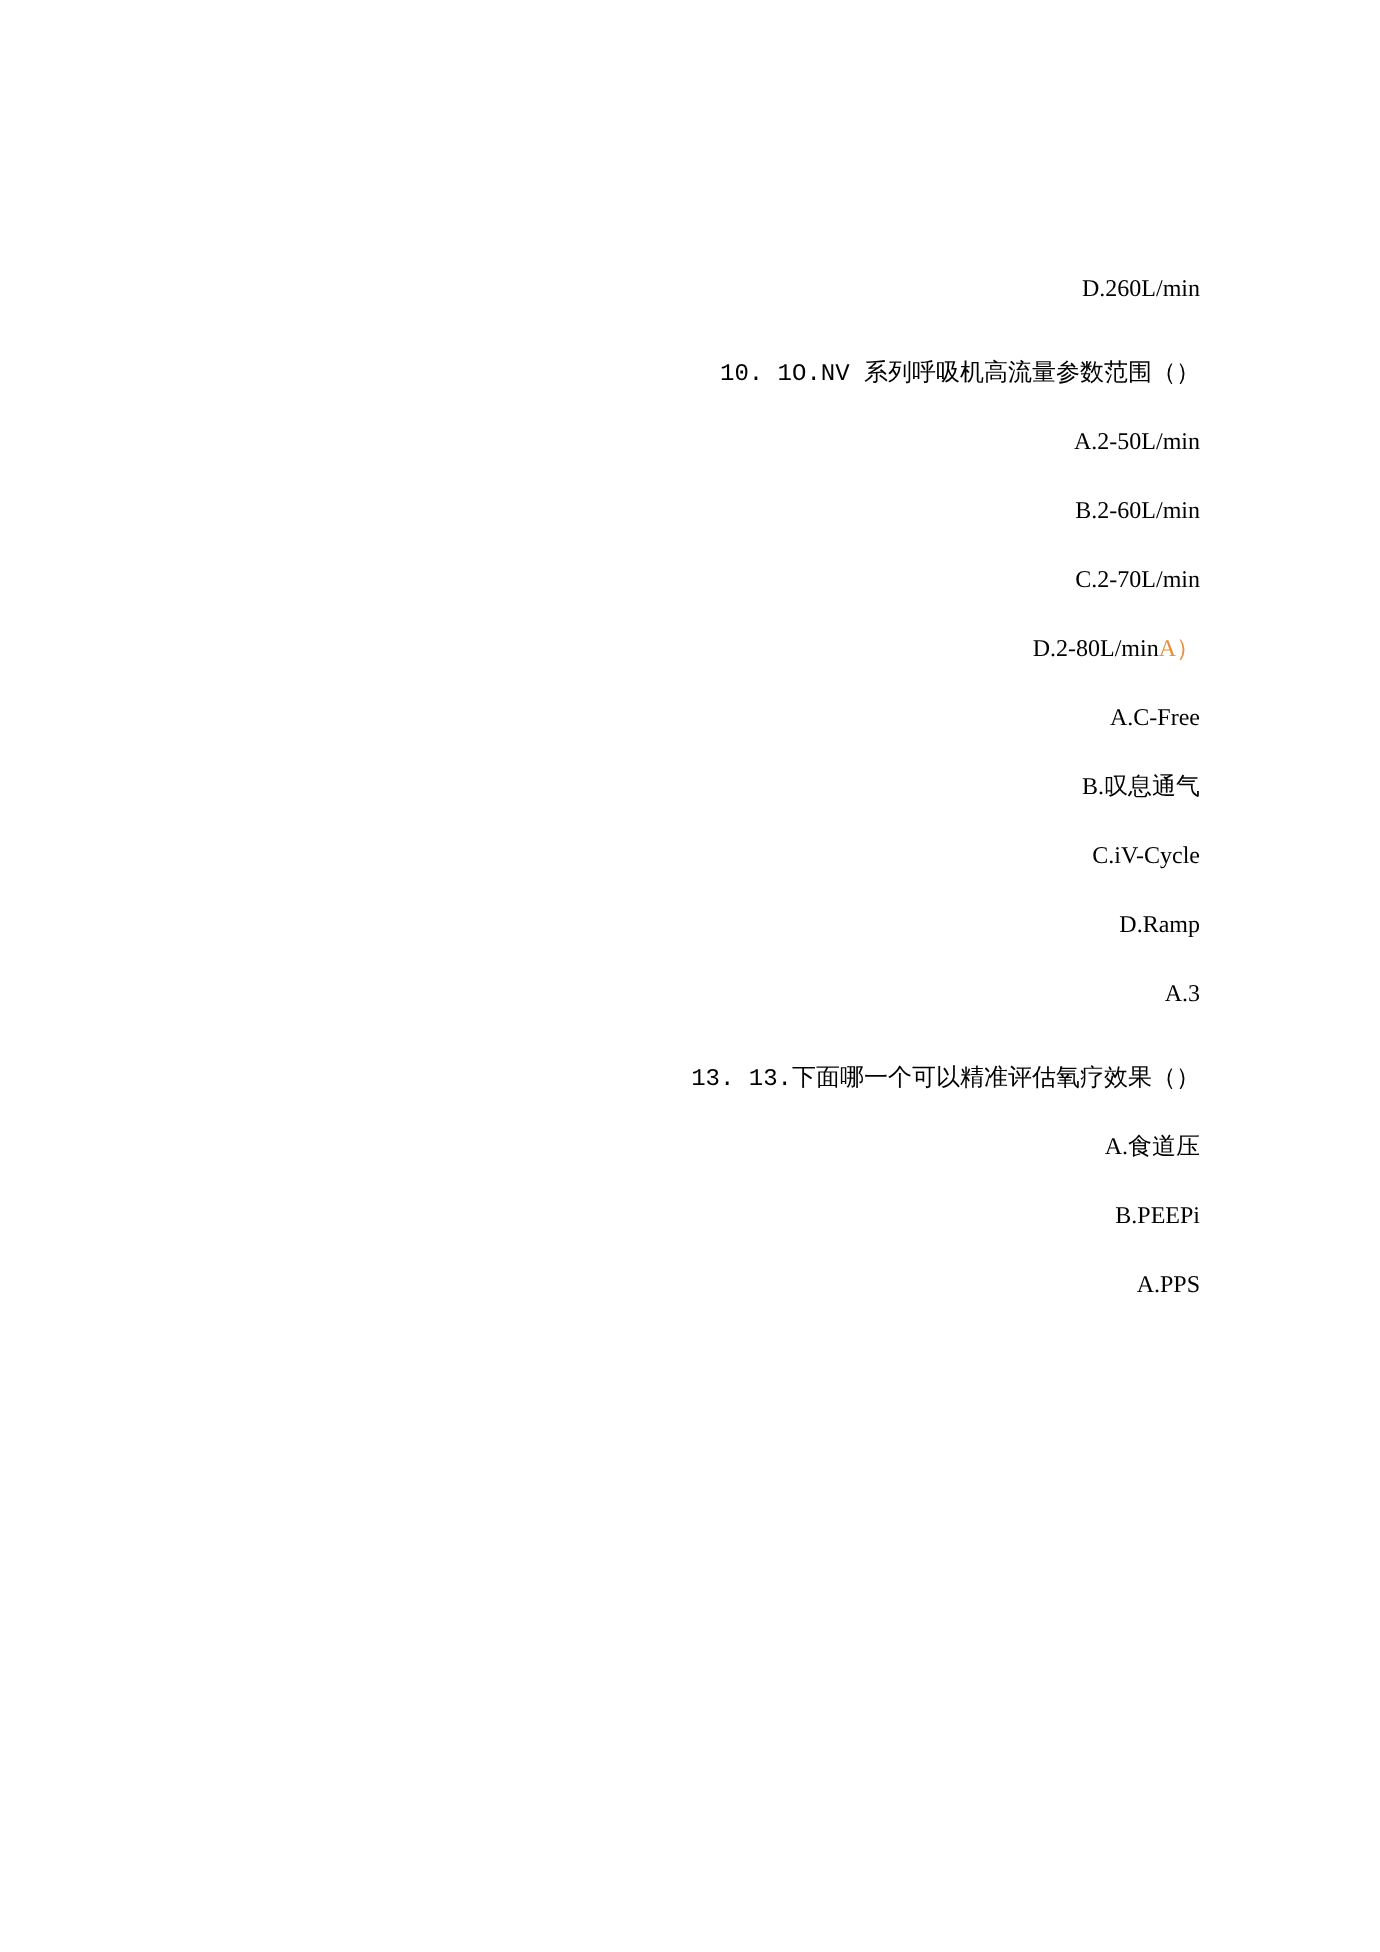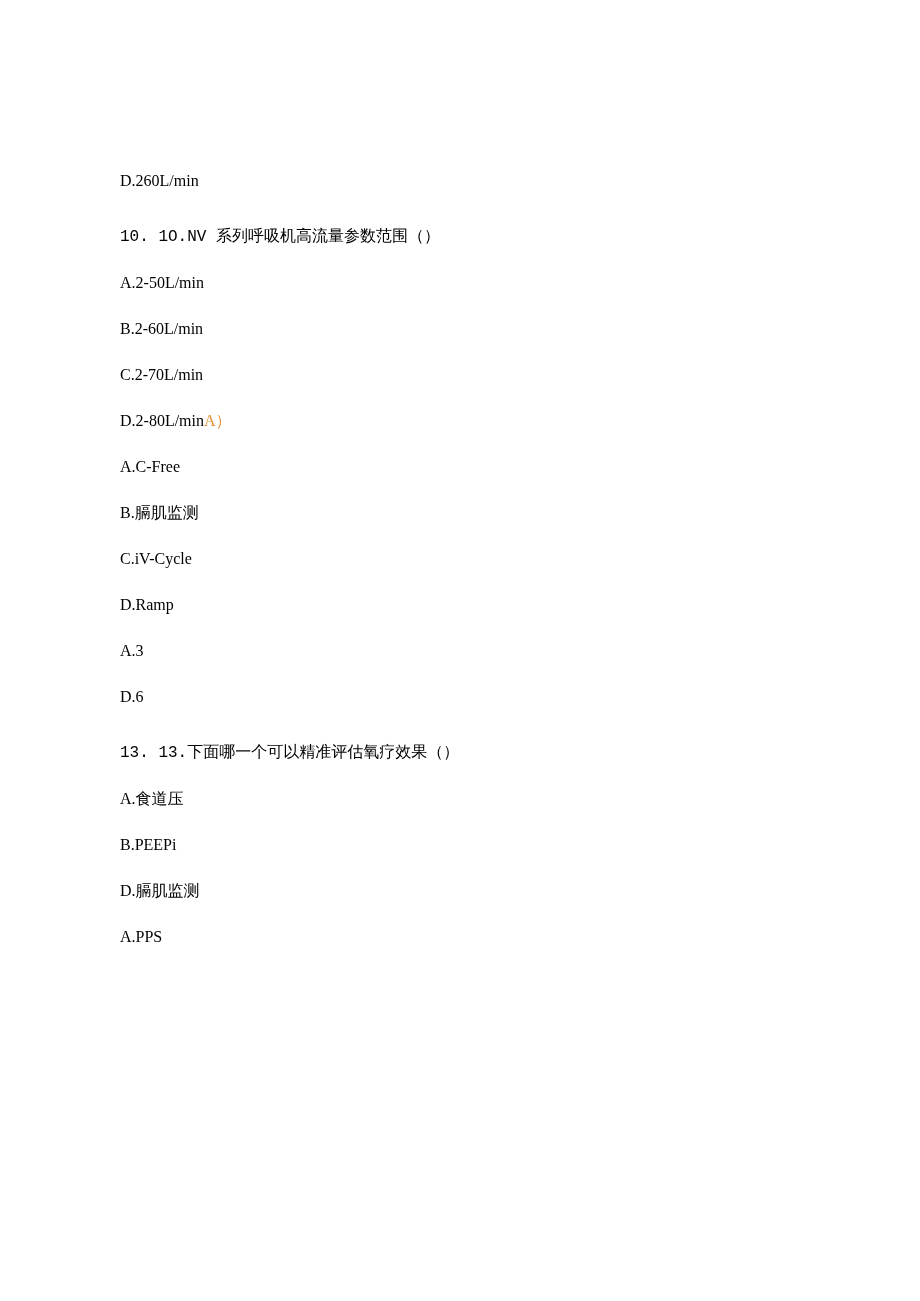"D.260L/min" .line { margin: 4px 0 22px 0 -> 16px 0 22px 0; text-align: none -> right }
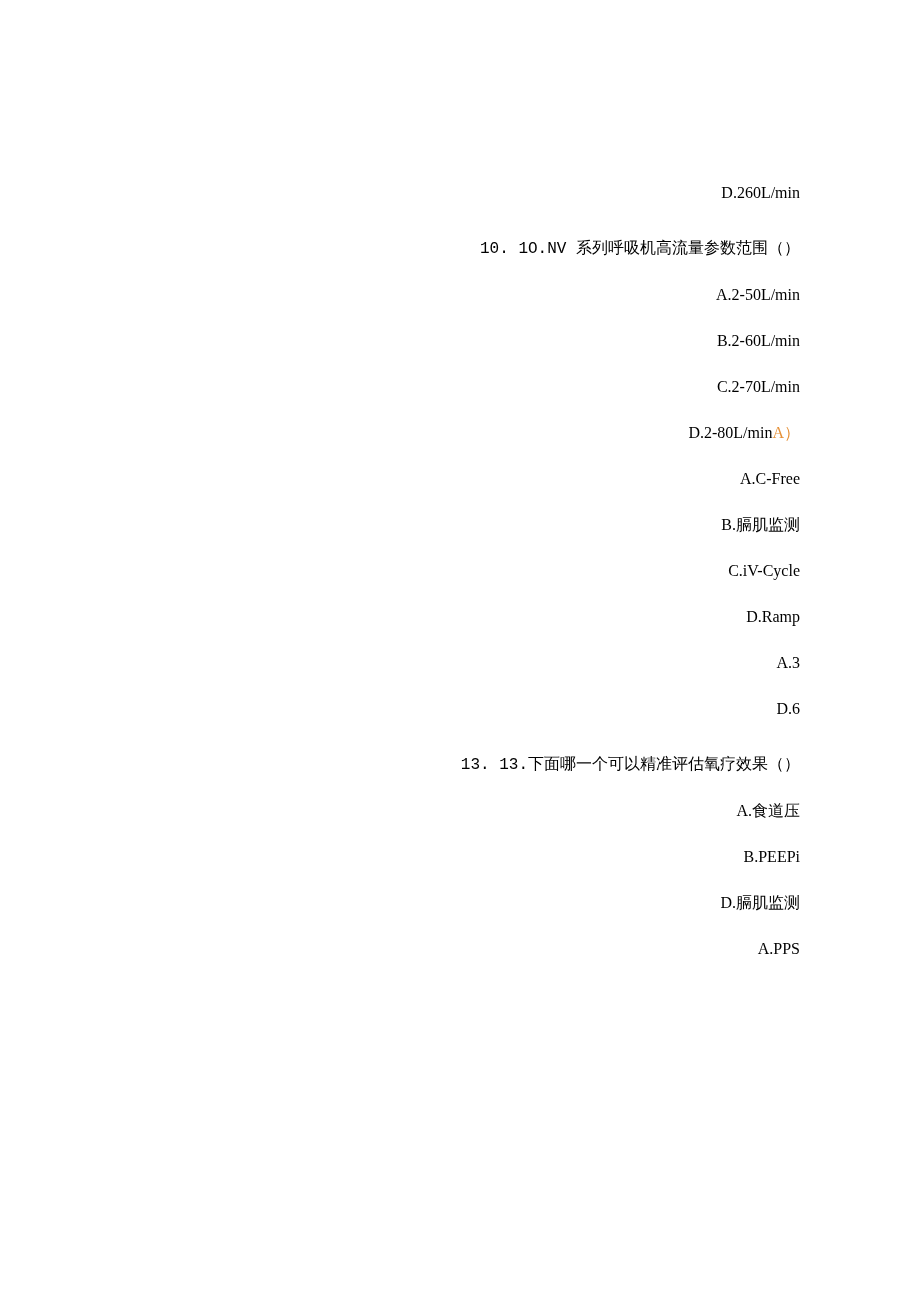"B.膈肌监测" p.line { text: B.膈肌监测 -> B.叹息通气 }
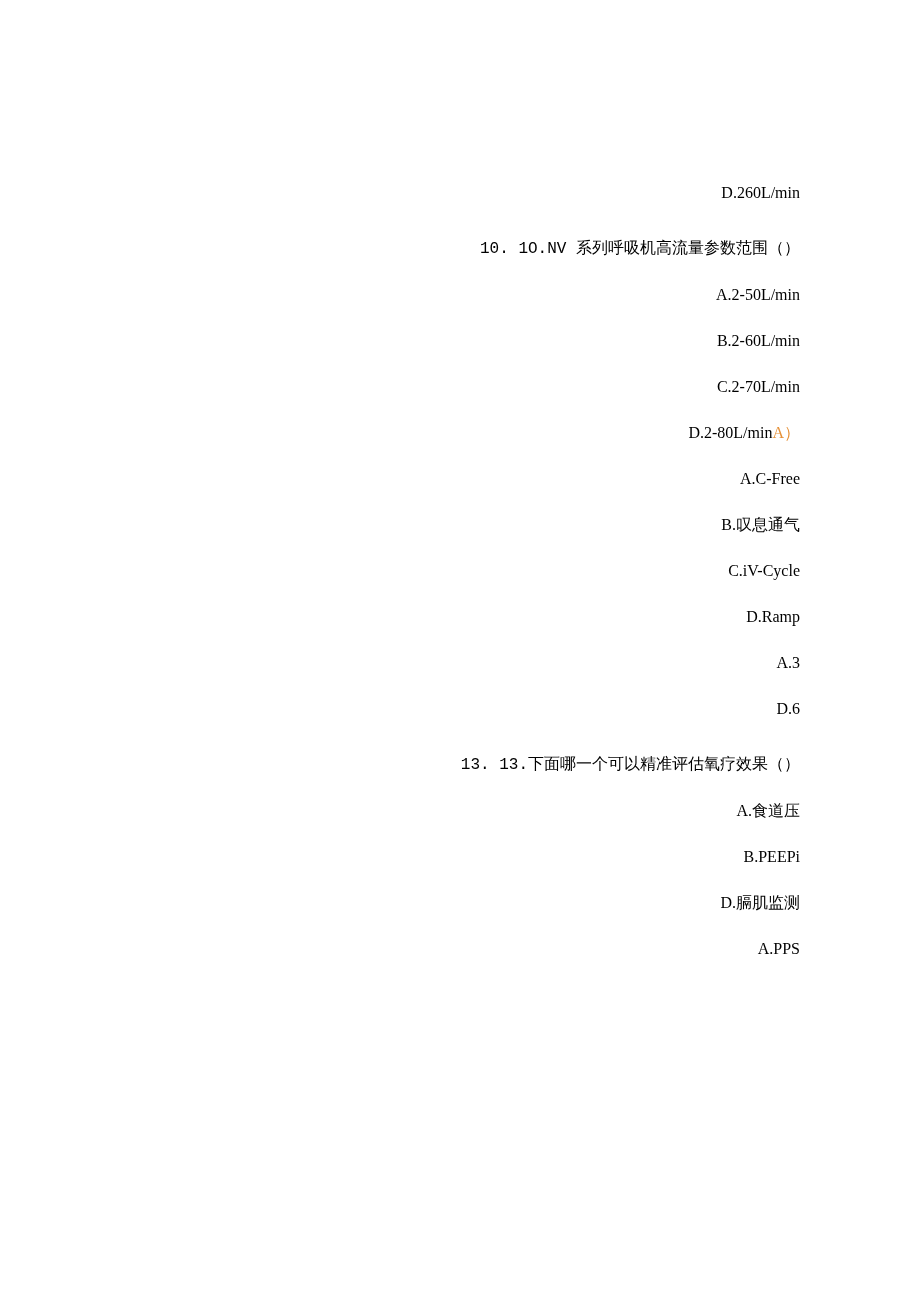"D.6" p.line { html: <p>D.6</p> -> none }
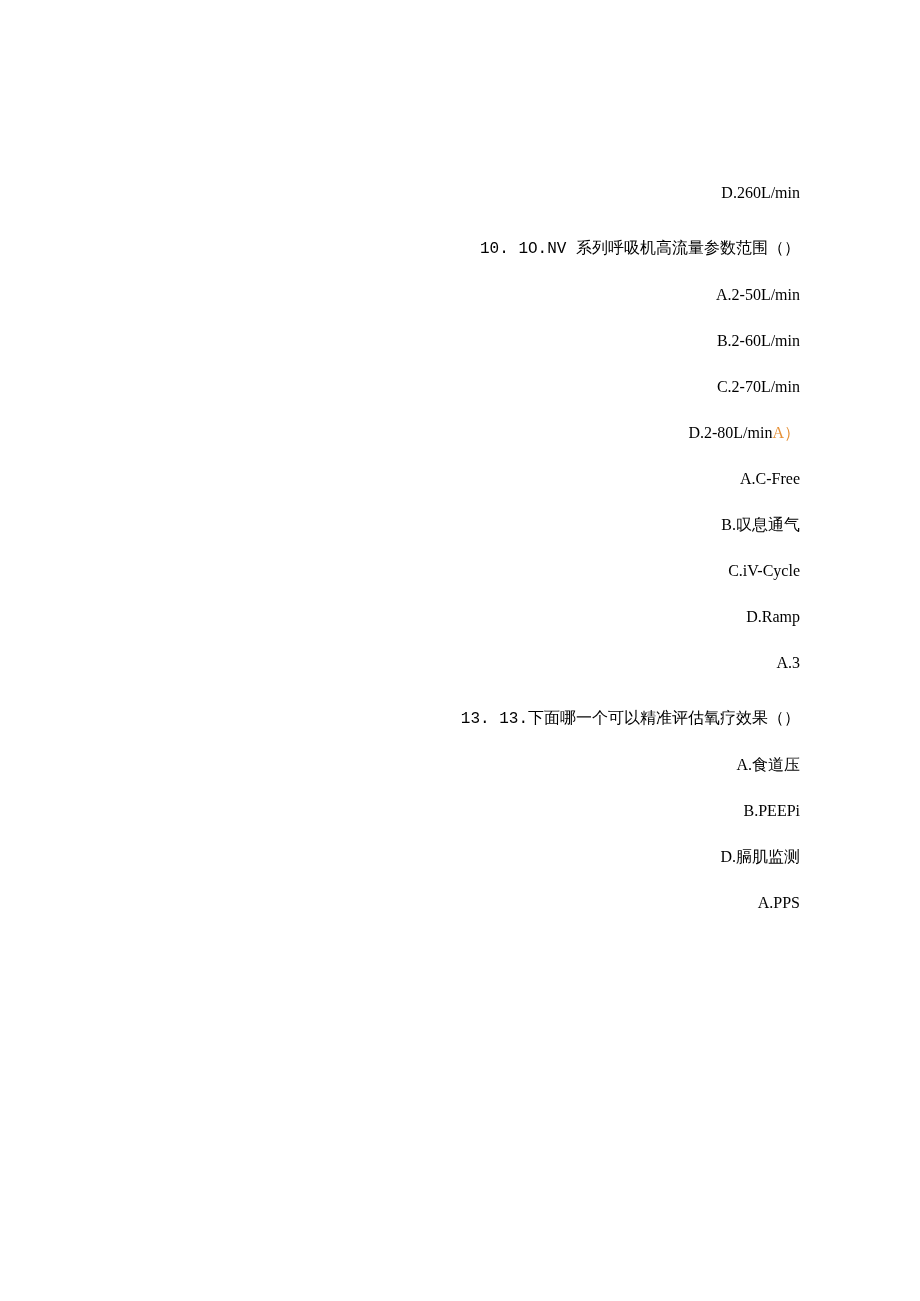"D.膈肌监测" p.line { html: <p>D.膈肌监测</p> -> none }
